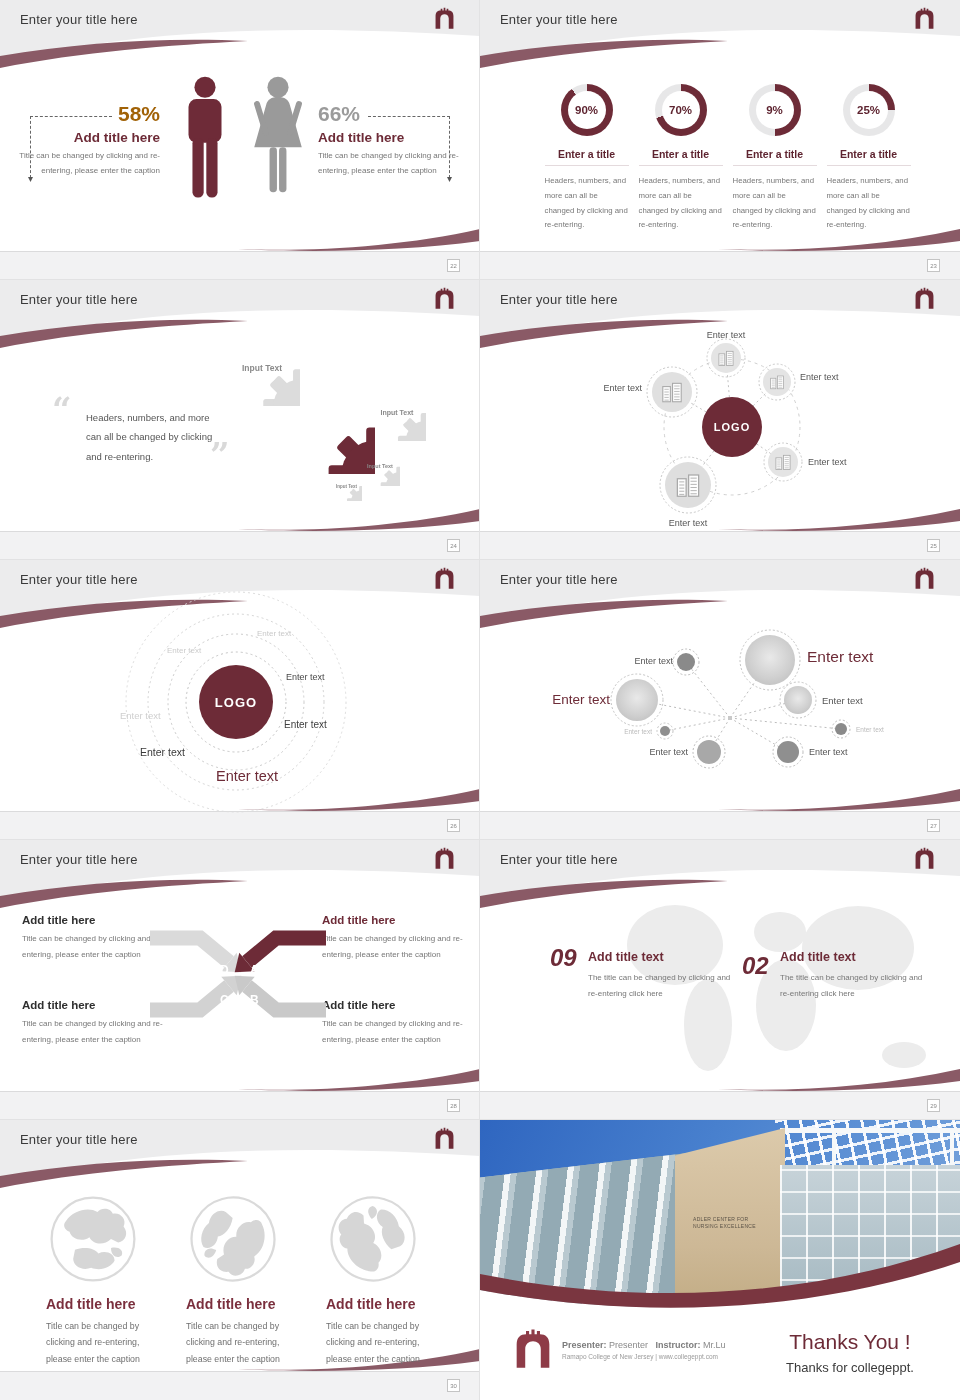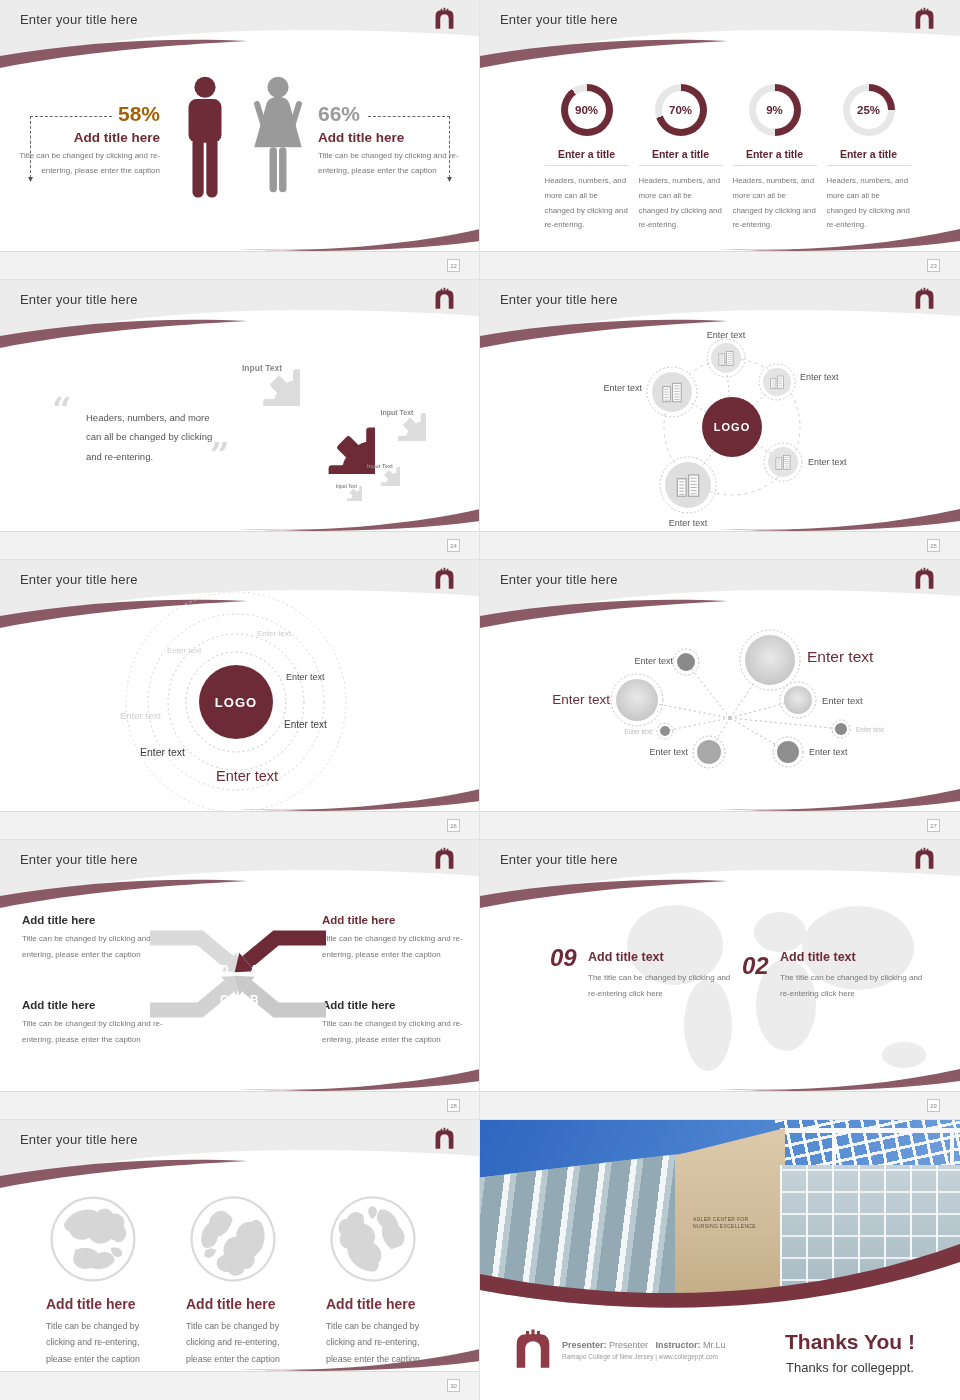"Thanks You !" .s10-thanks { font-weight: bold -> normal }
